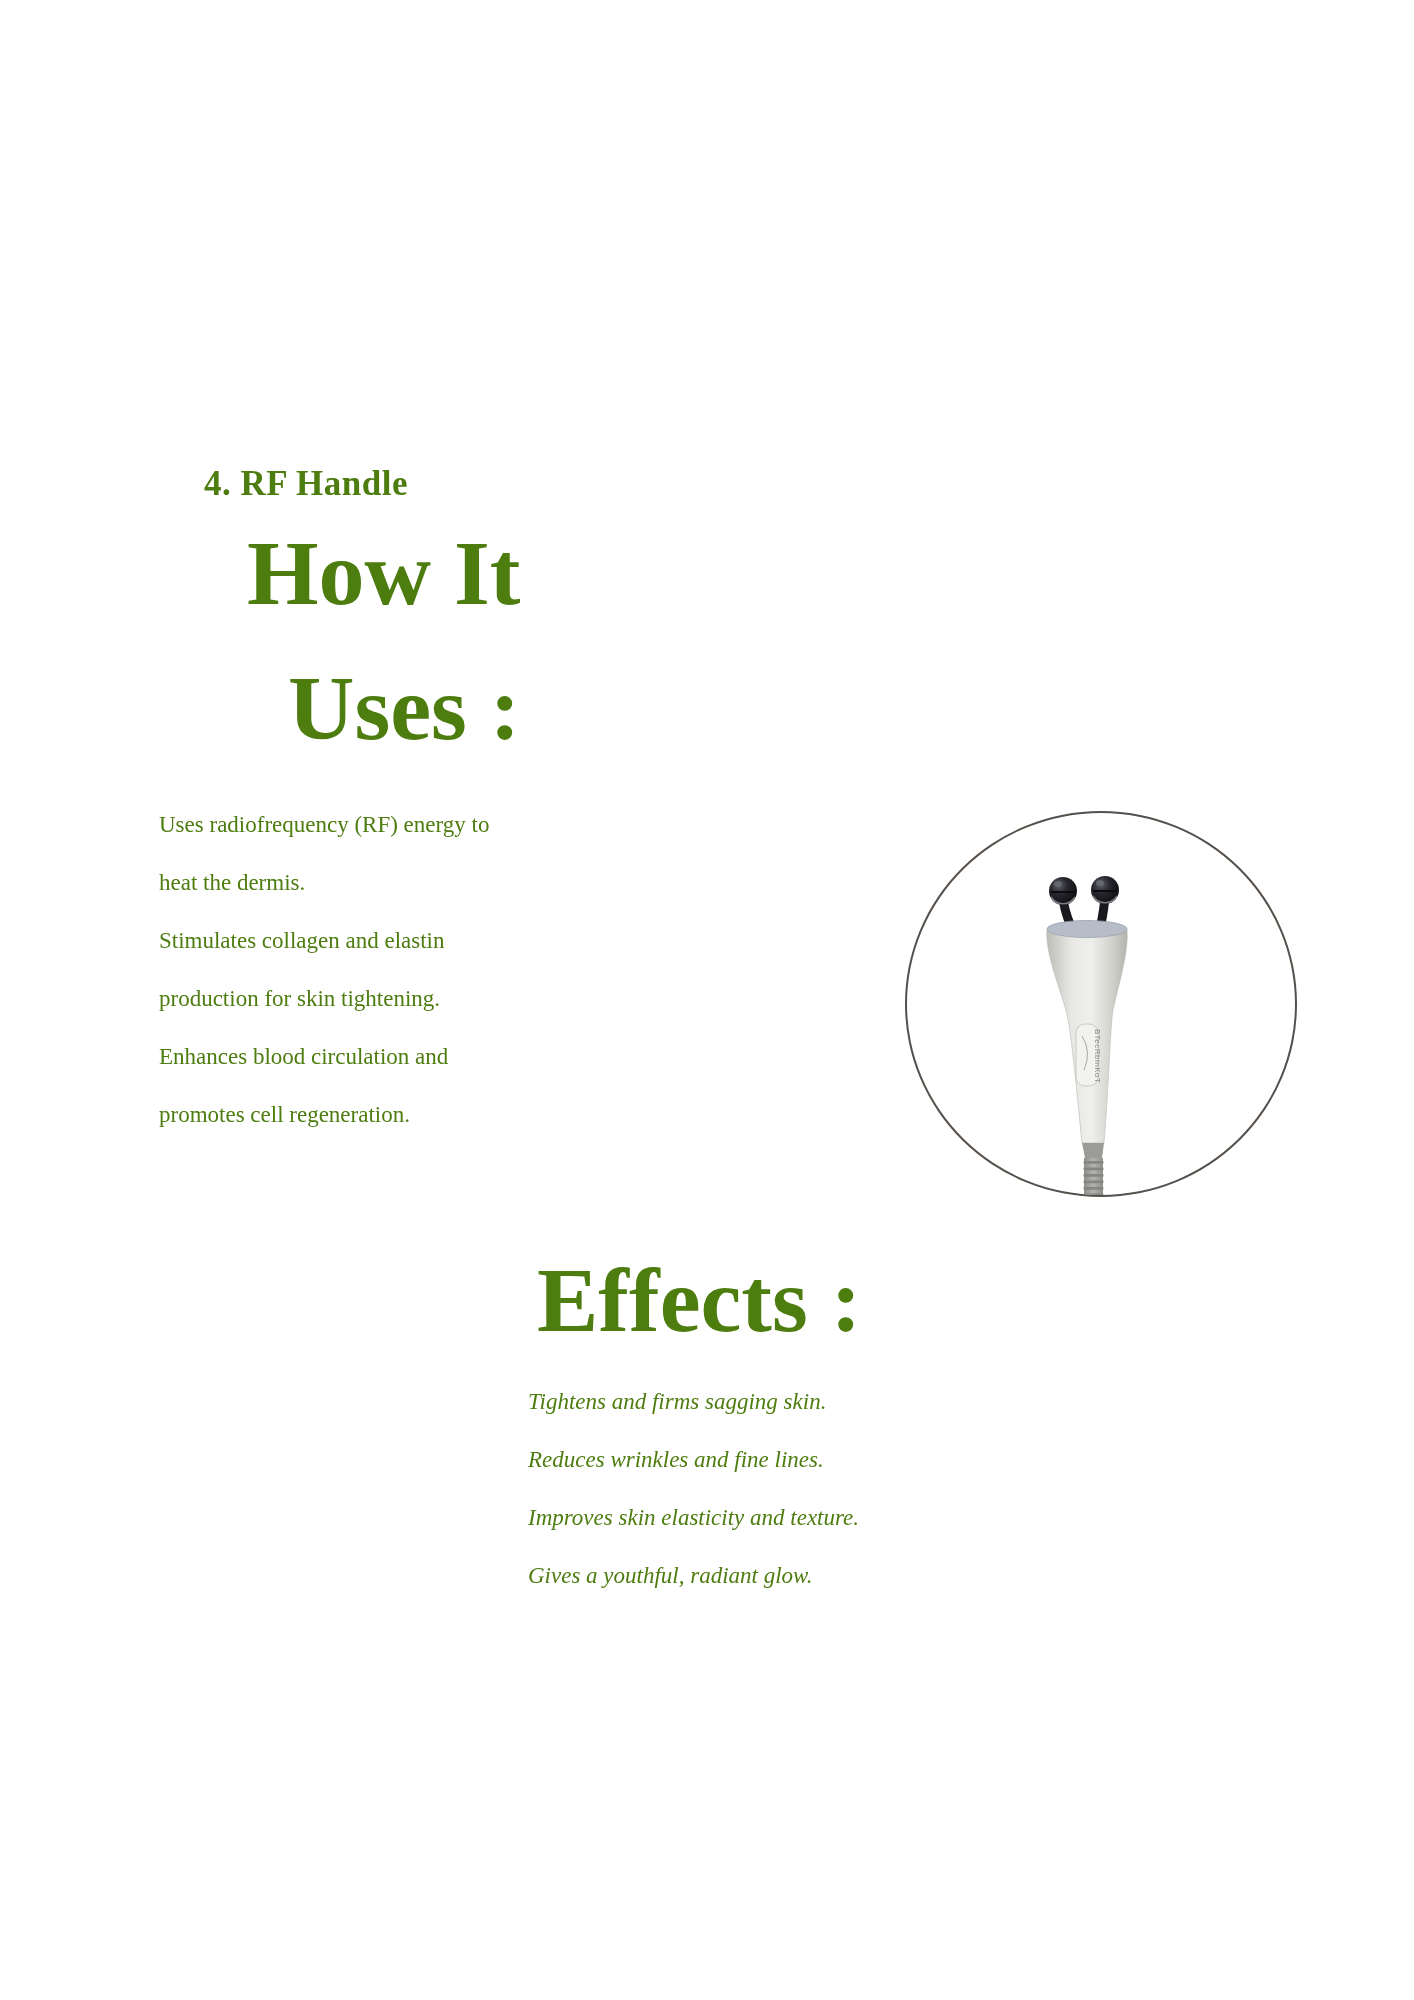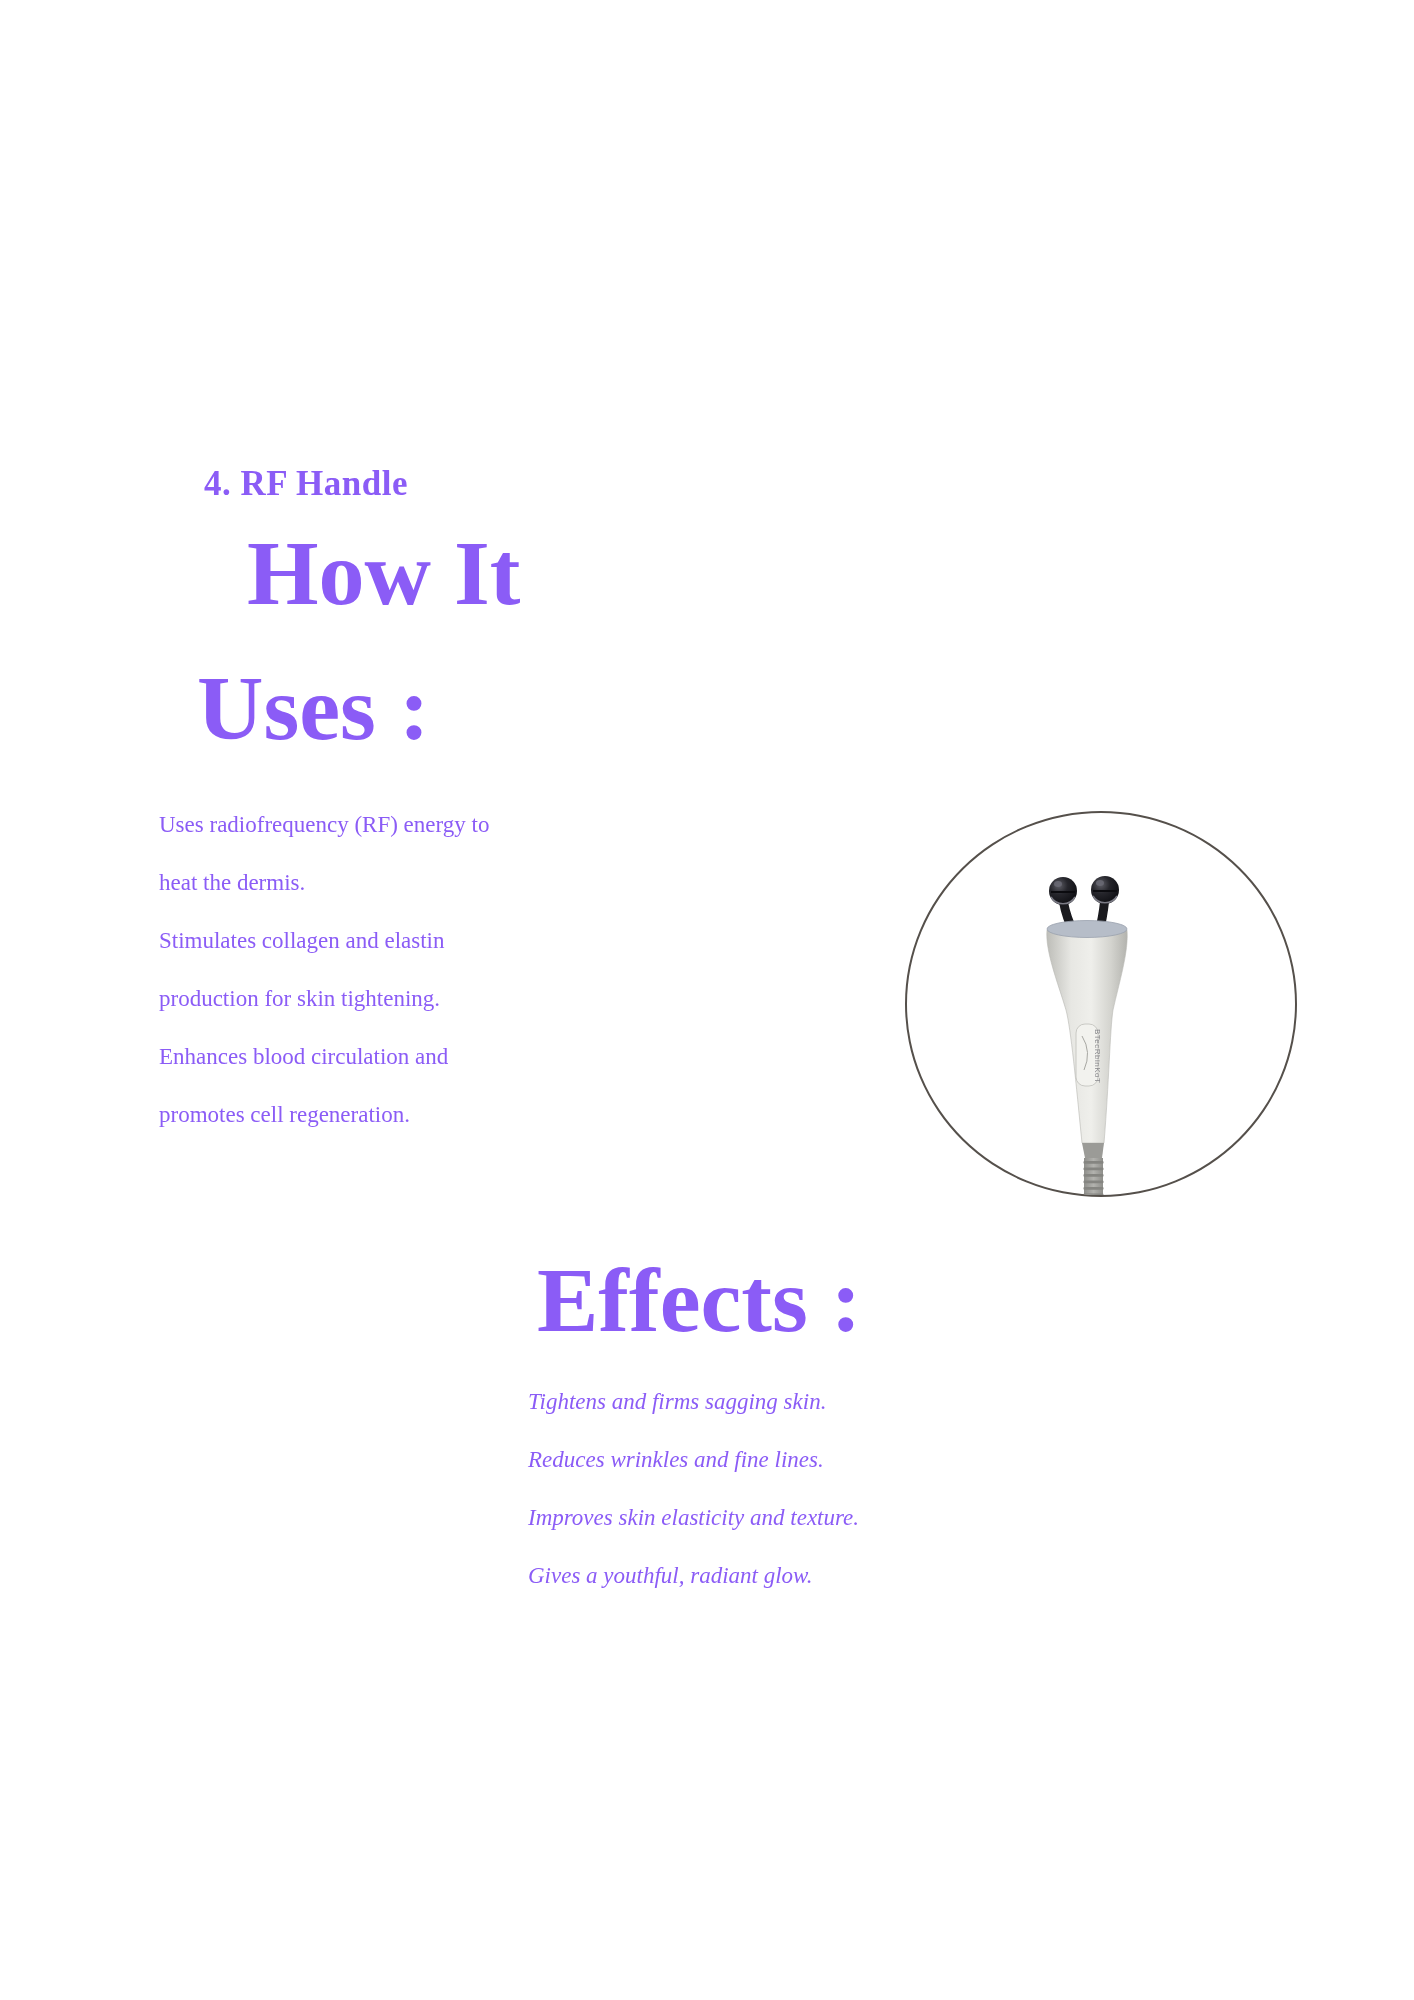"4. RF Handle" .page { color: #8b5cf6 -> #4d7c0f }
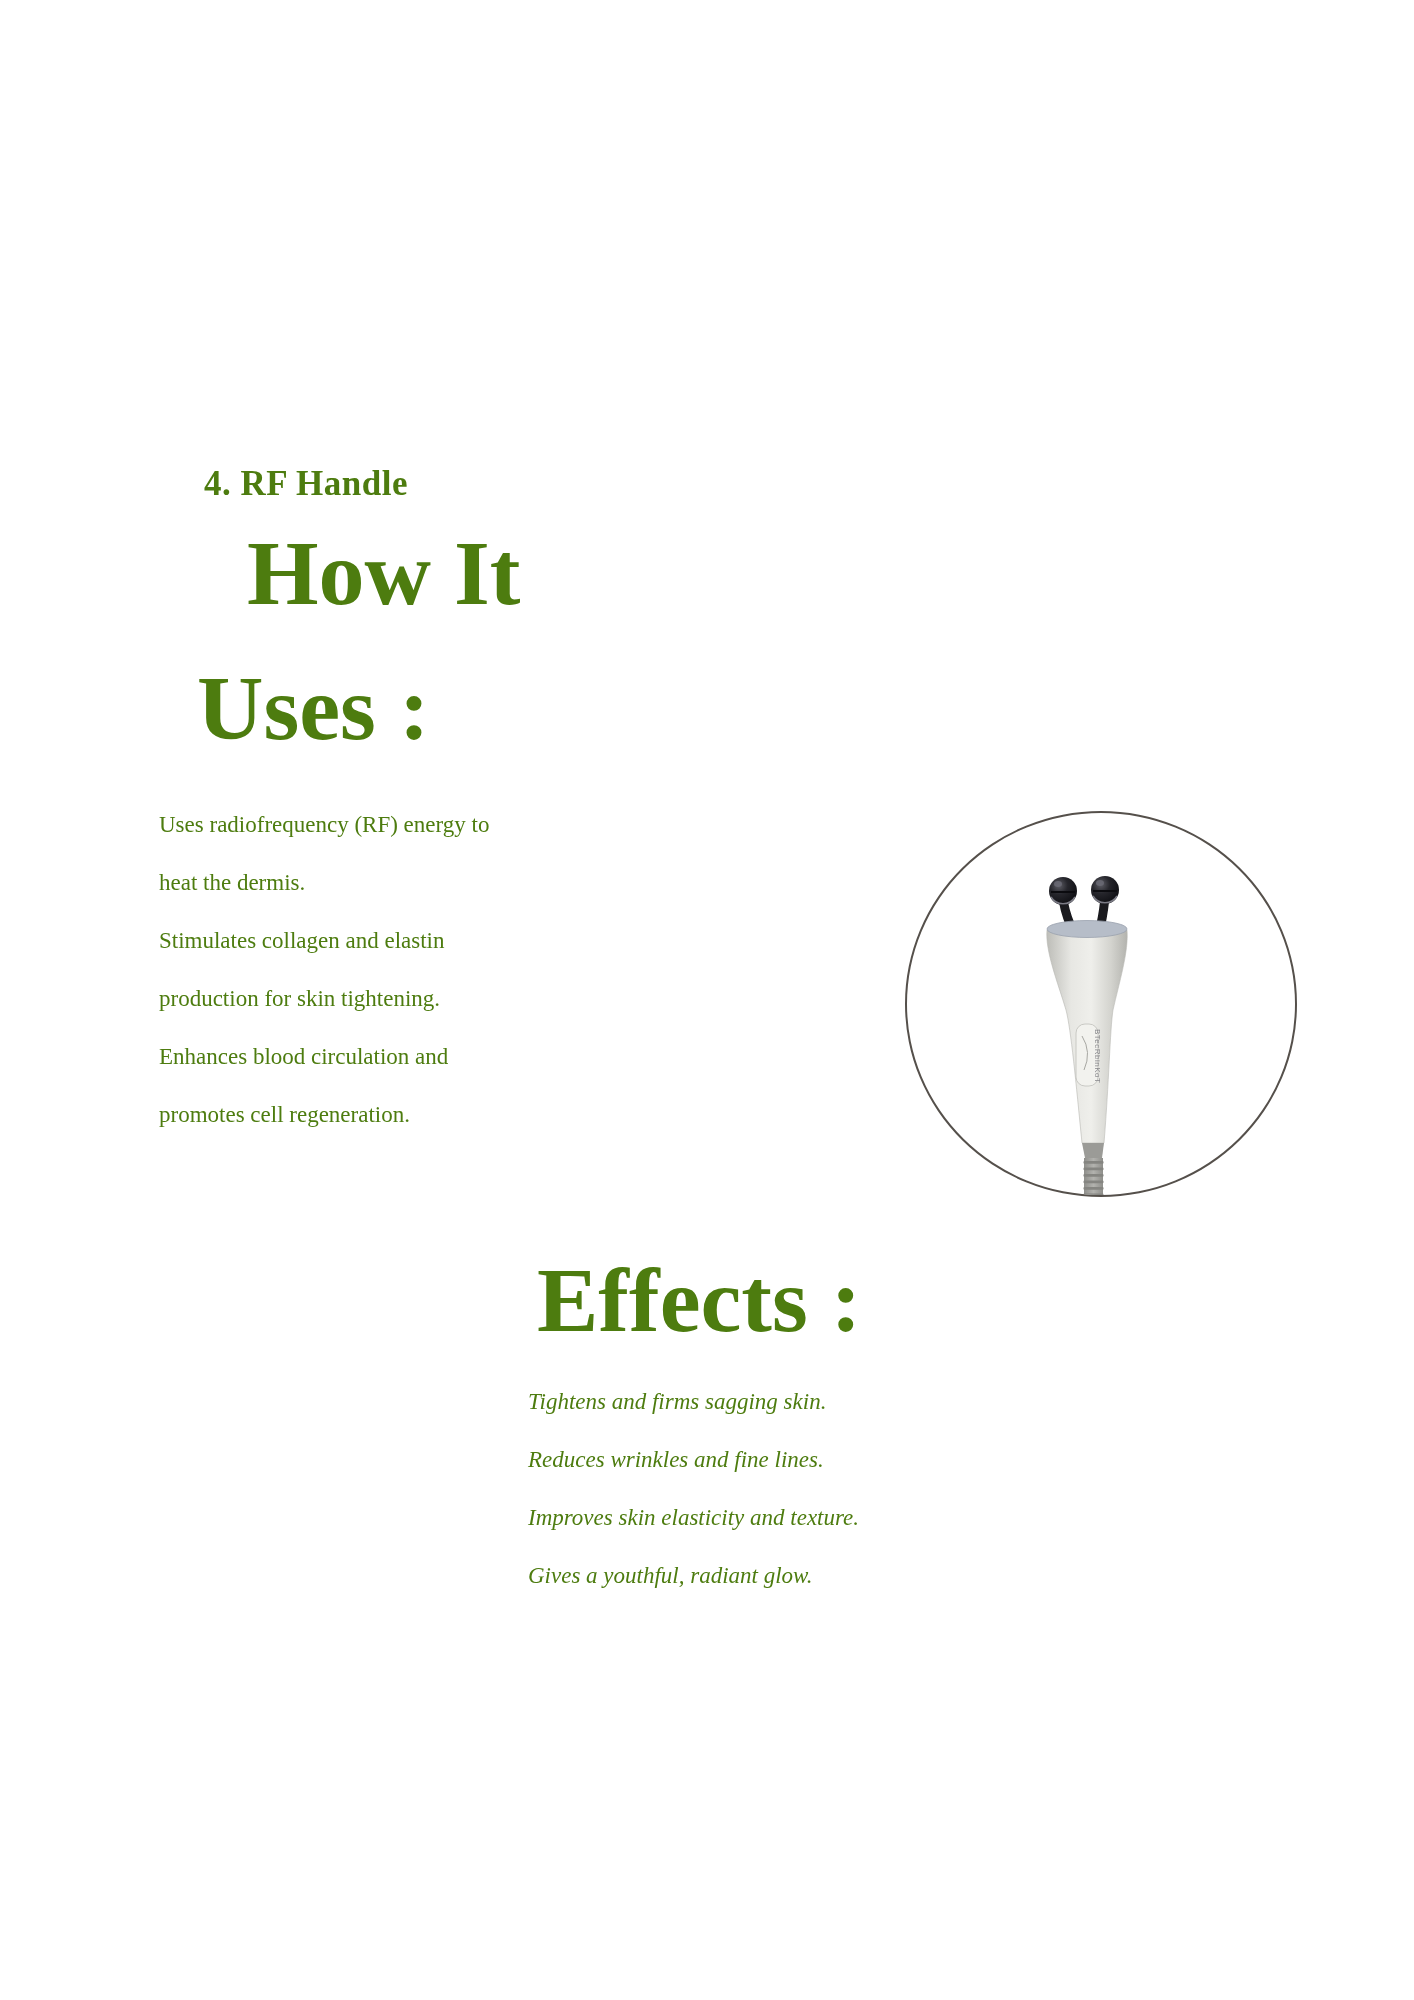"How It" #howitworks { text-align: none -> right }
